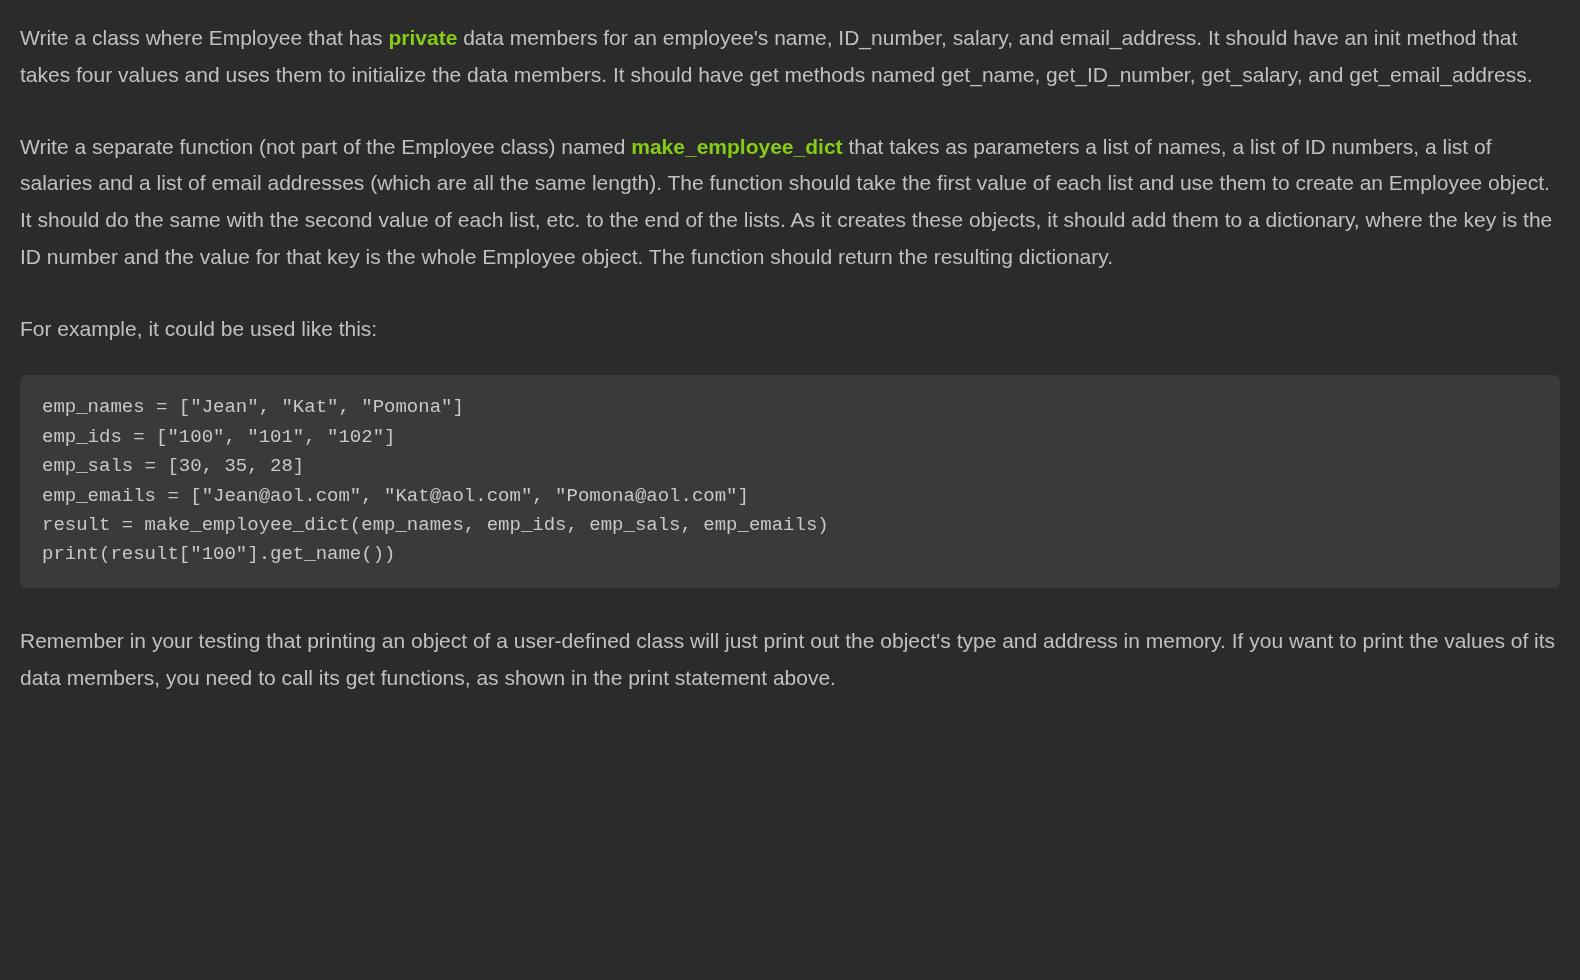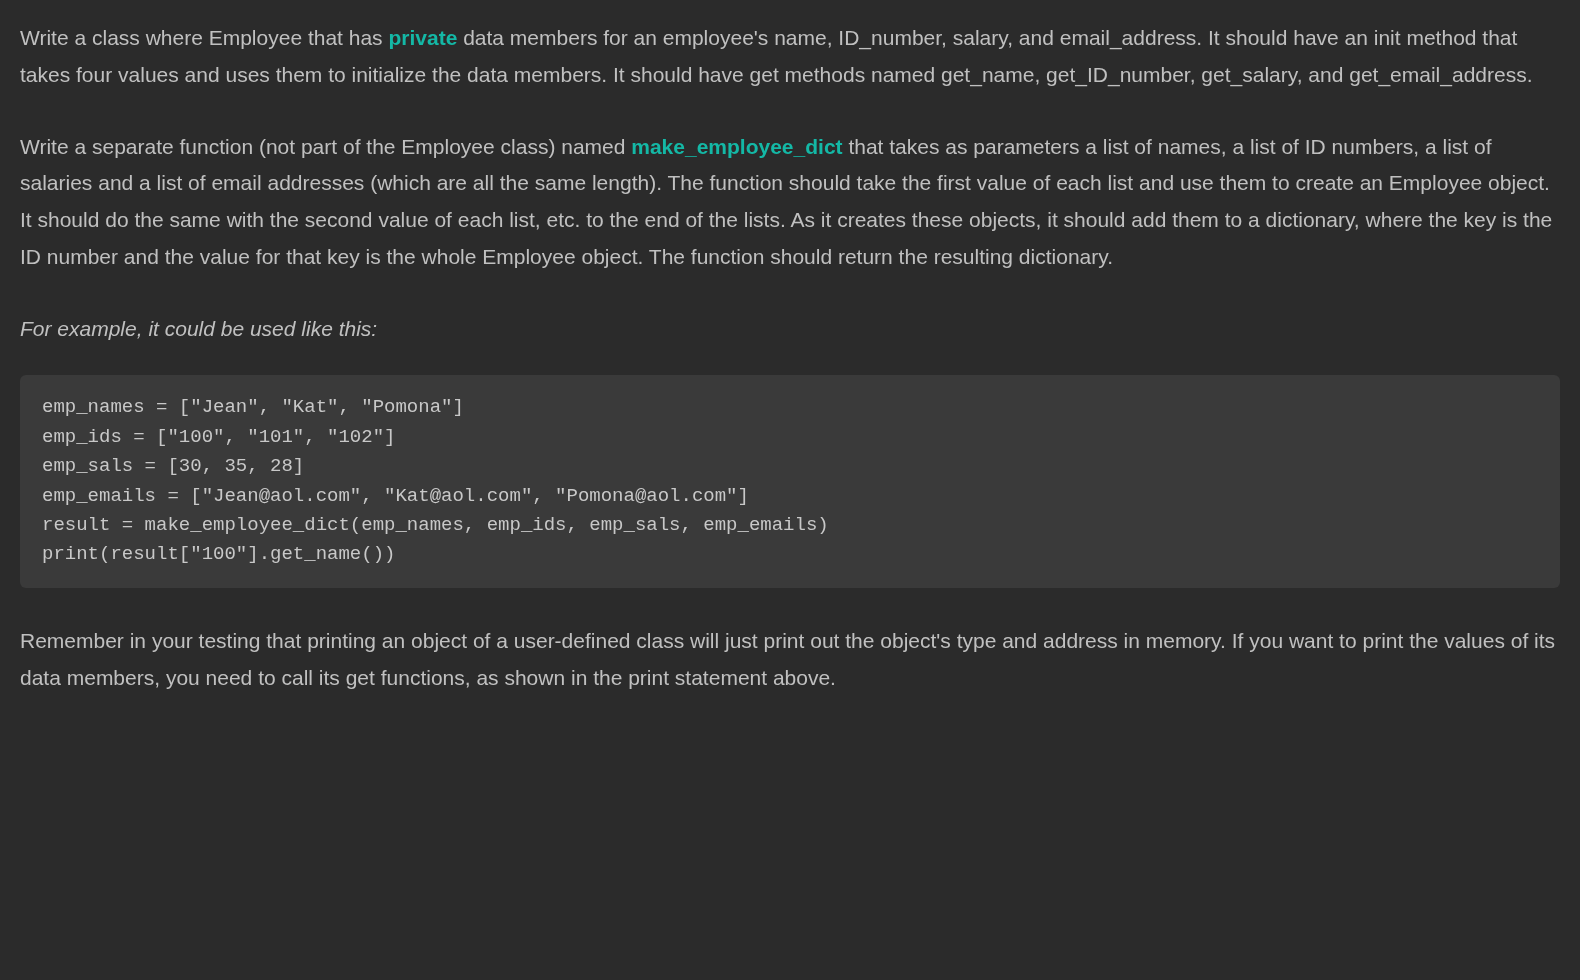"private" strong { color: #14b8a6 -> #84cc16 }
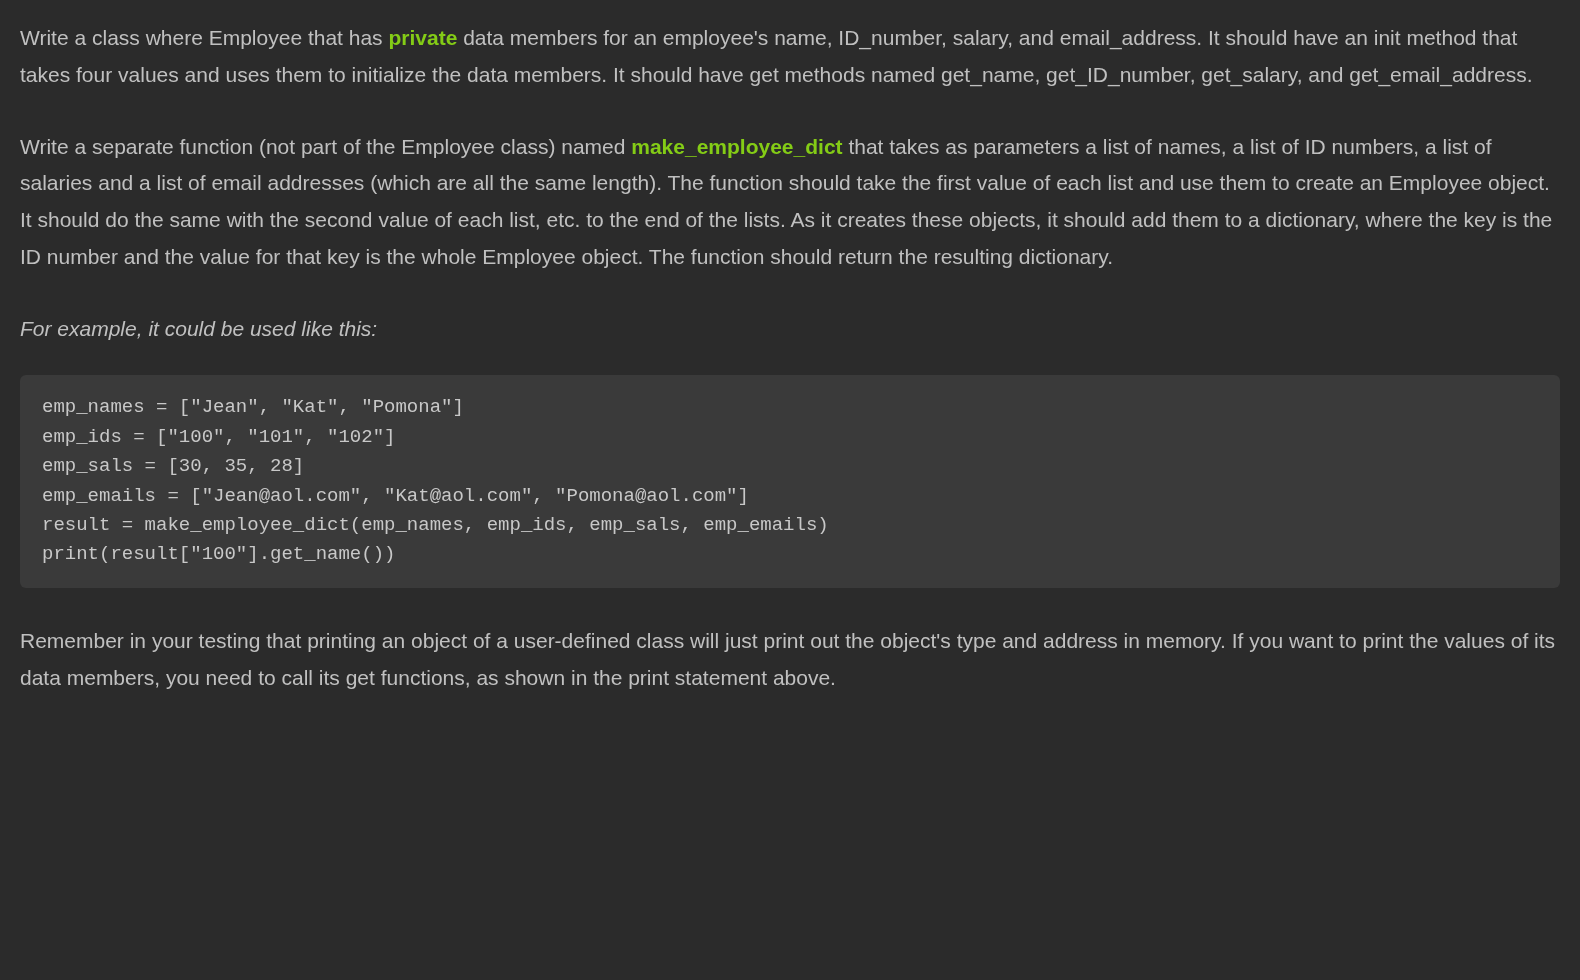"For example, it could be" .paragraph-tight { font-style: italic -> none }
